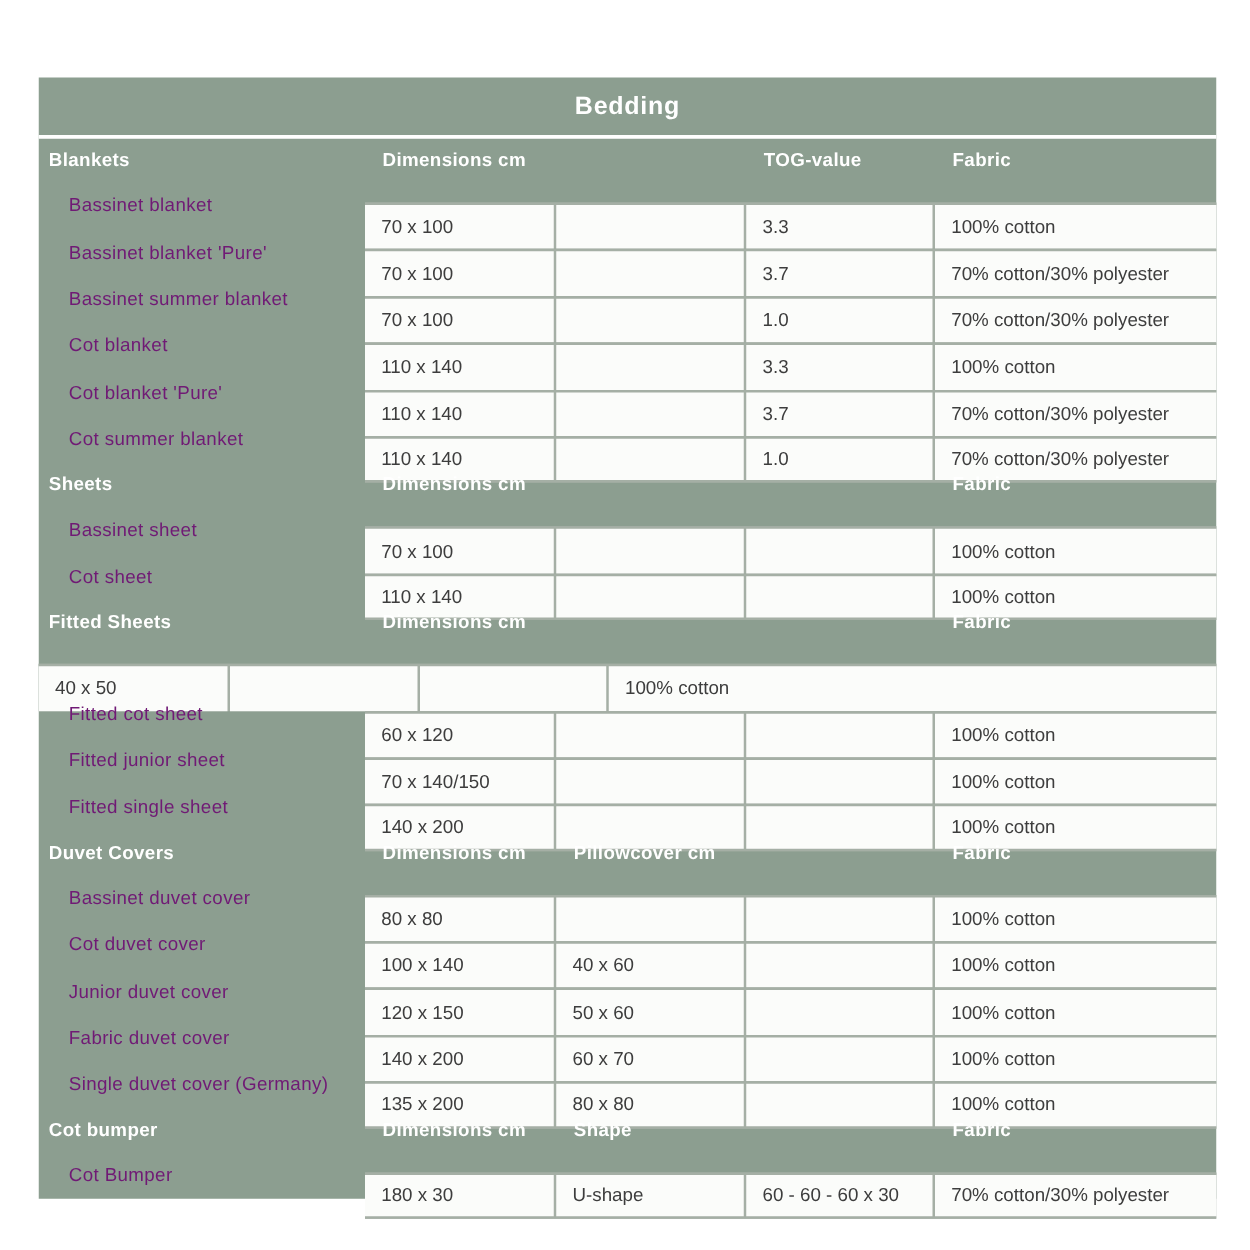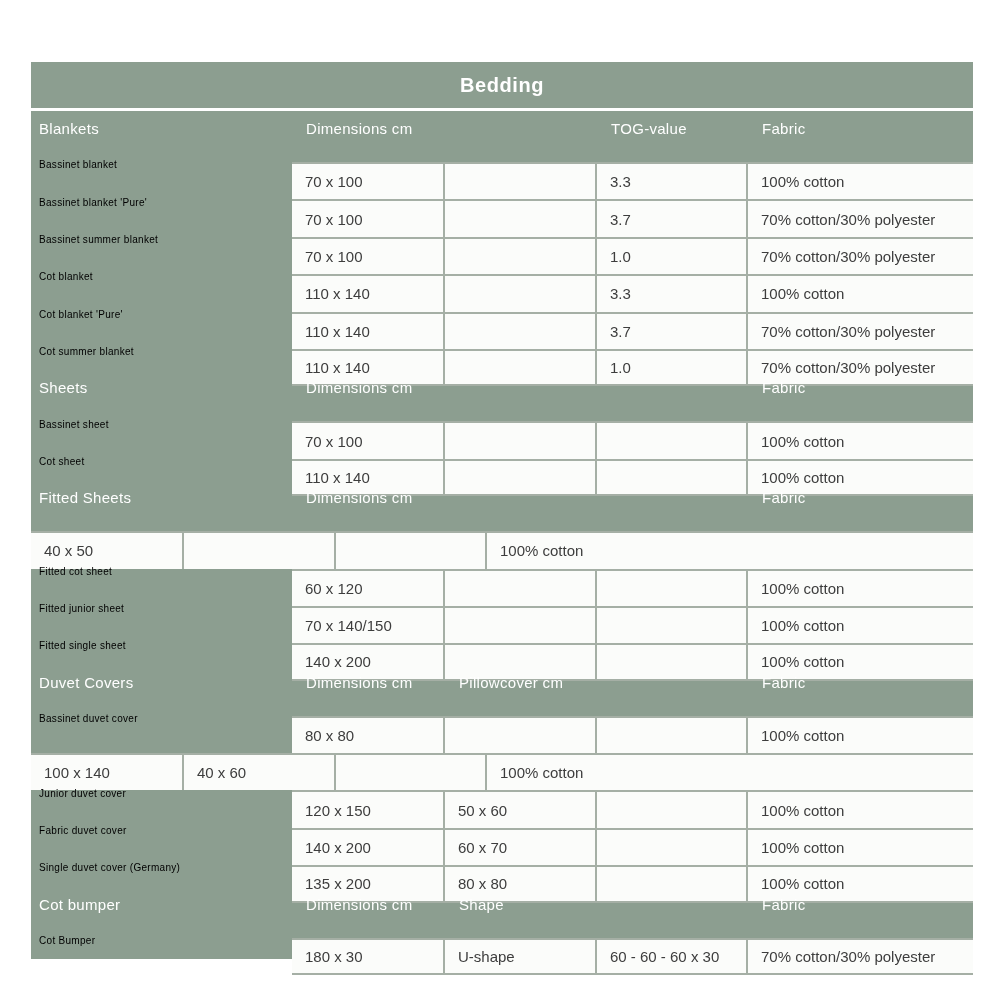"Blankets" .hrow { font-weight: 400 -> 700 }
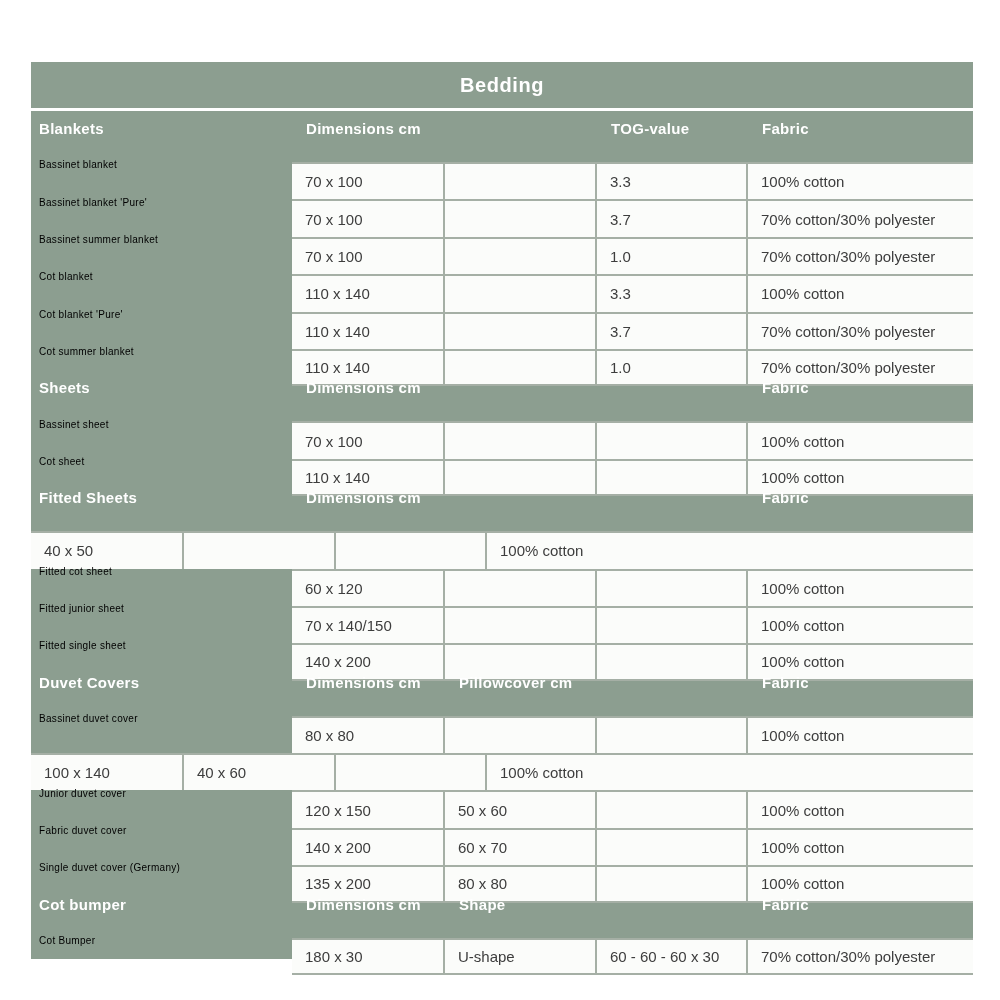"Bassinet blanket" .rlabel { color: #000000 -> #701a75; font-size: 10px -> 15px; padding-left: 8px -> 24px }
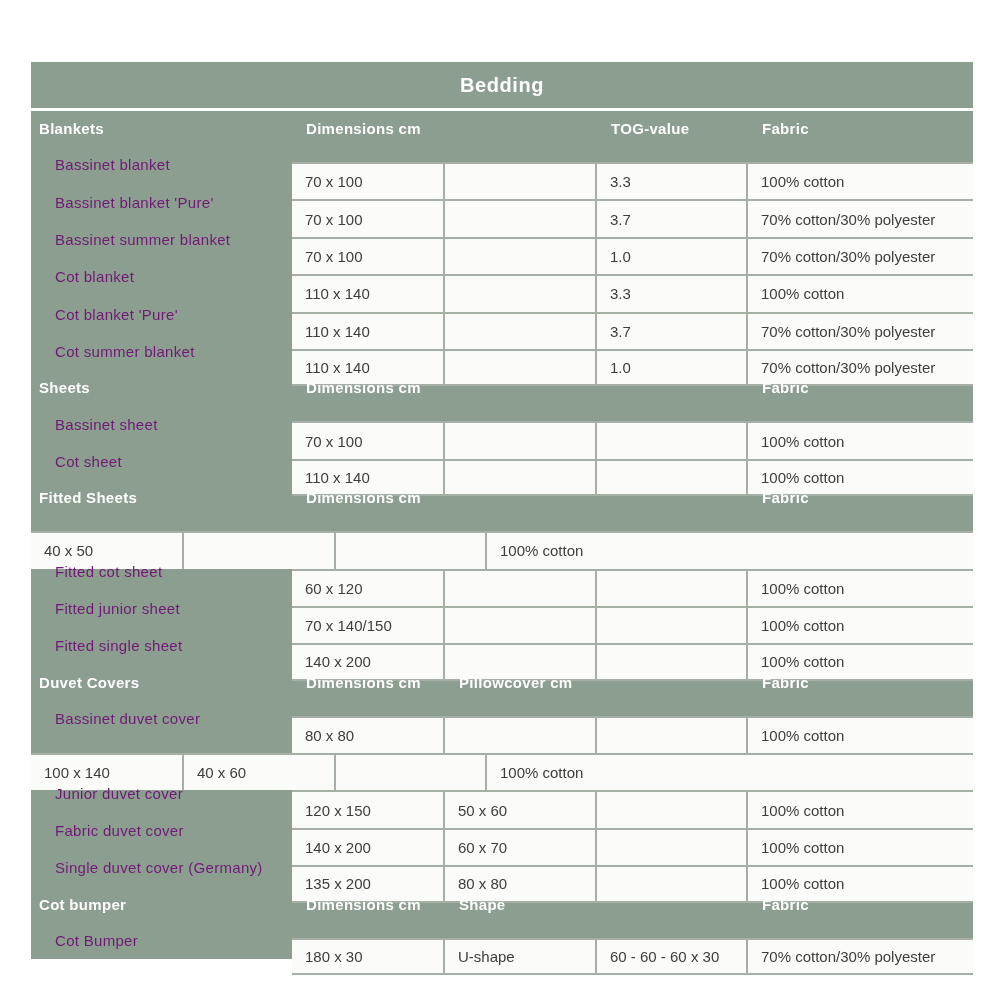"Cot duvet cover" div.rlabel { html: none -> <div>Cot duvet cover</div> }
